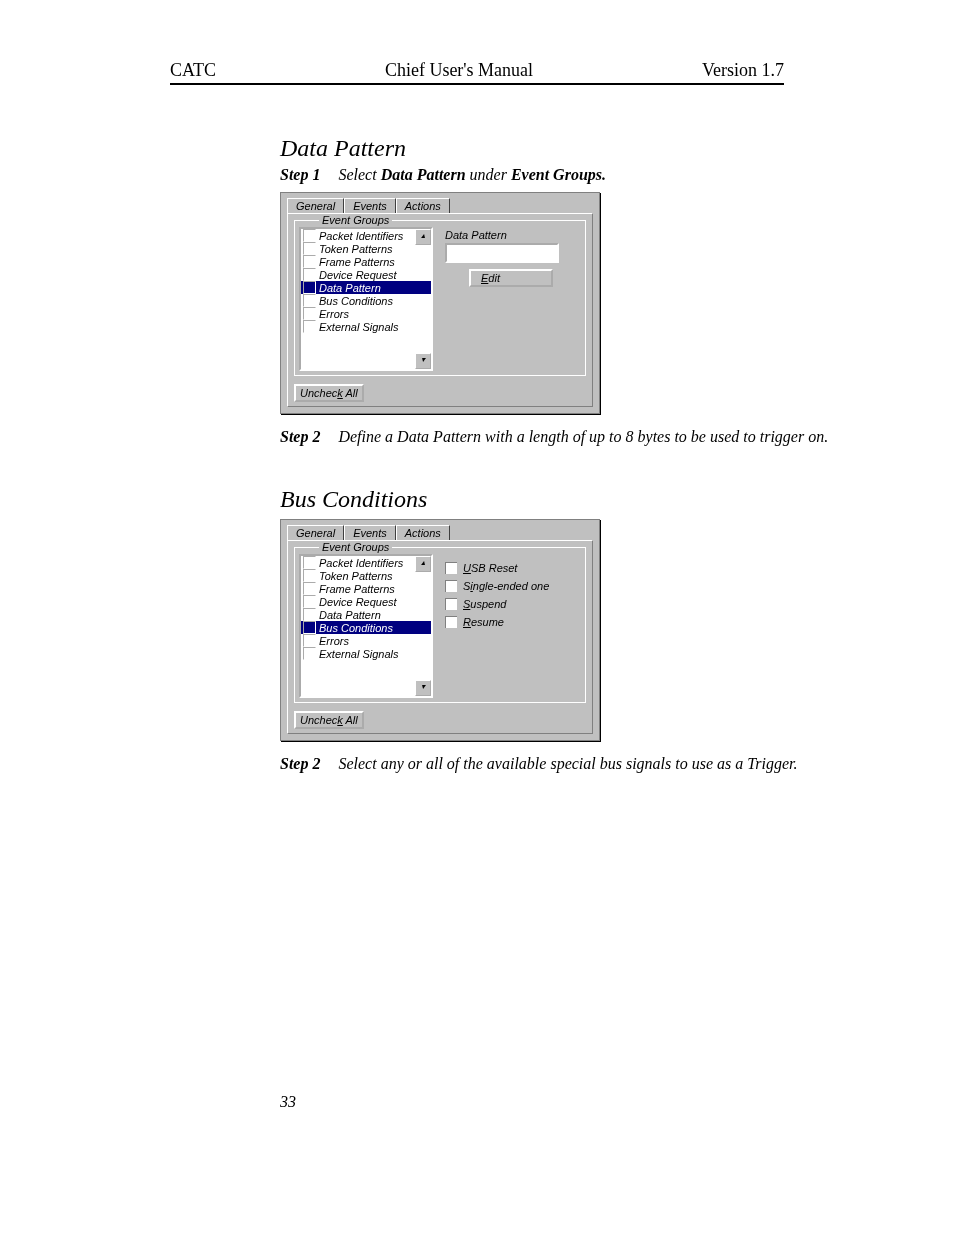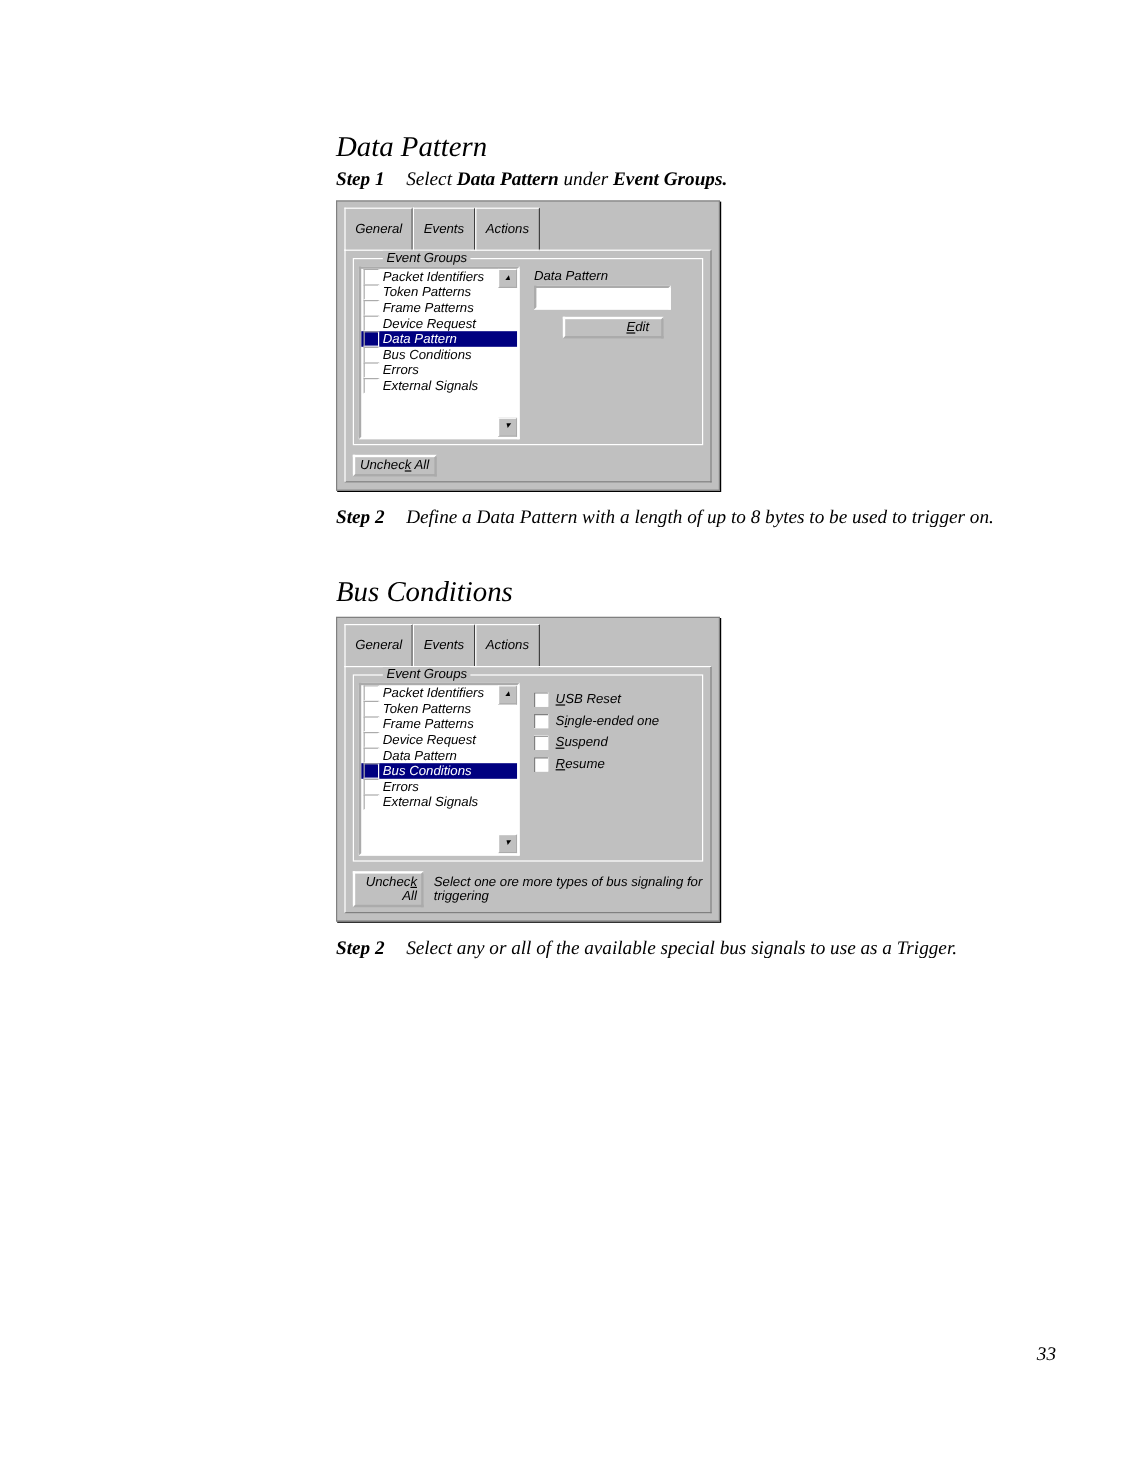"CATC" div.header-row { html: none -> <div> <span>CATC</span> <span>Chief User's Manual</span> <span>Version 1.7</span> </div> }
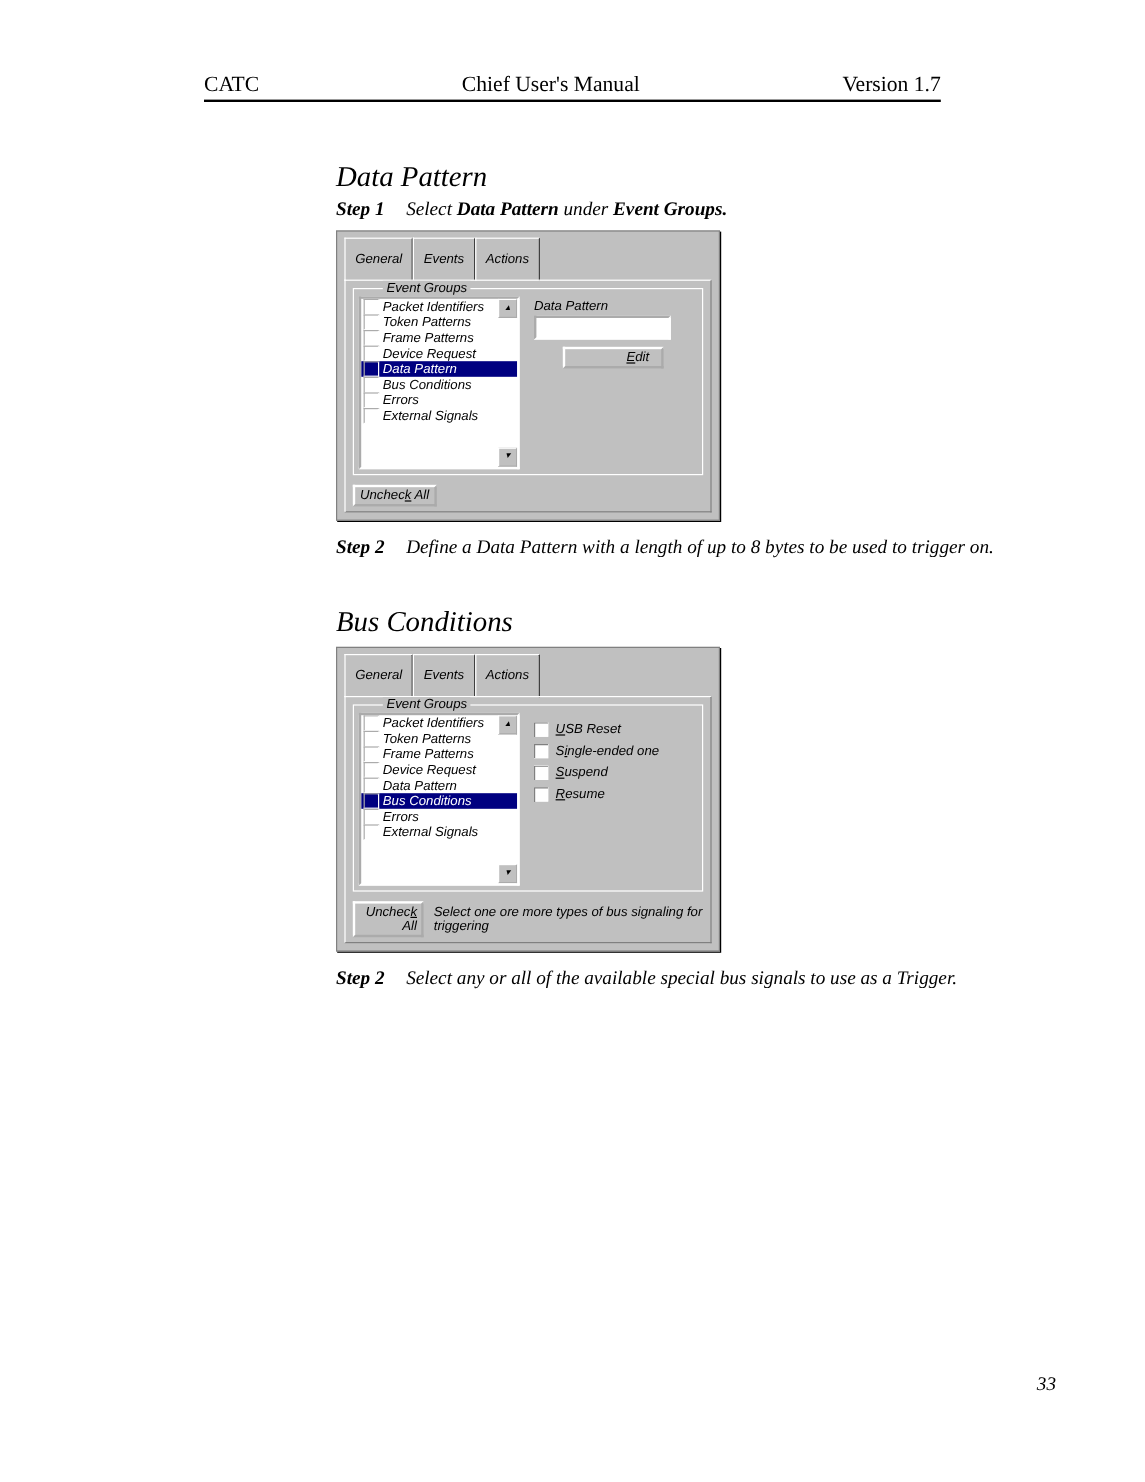"General" .tab { padding: 11px 8px -> 1px 8px }
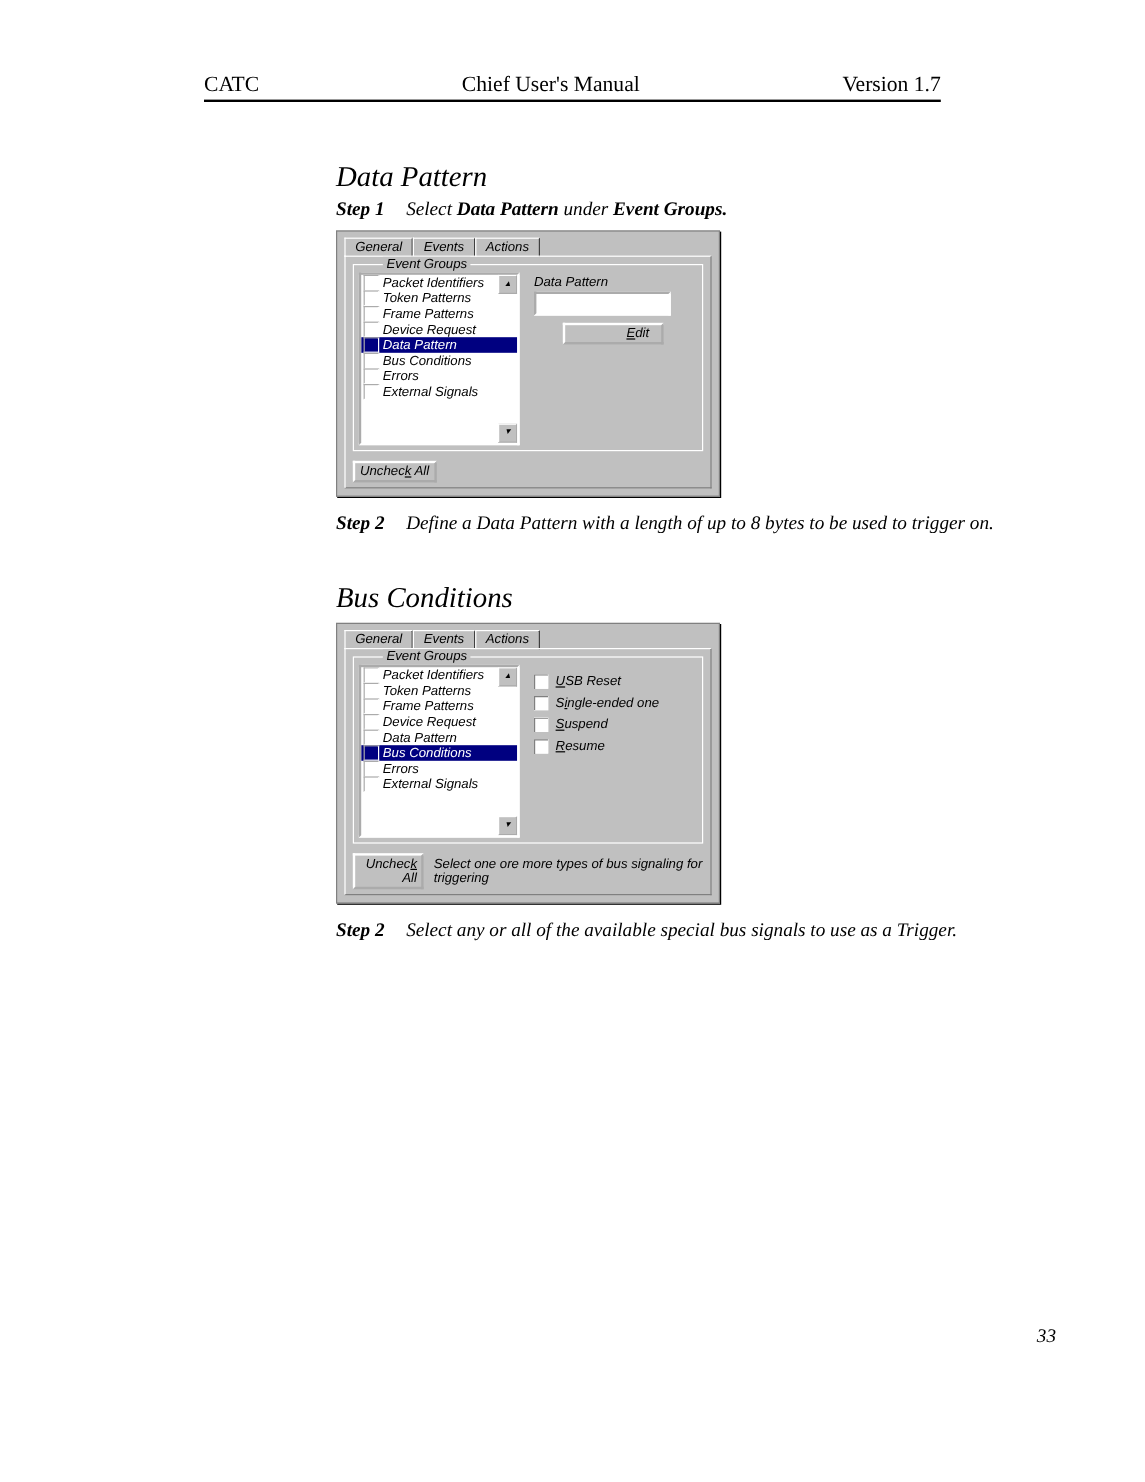"Edit" .win-btn { text-align: right -> left }
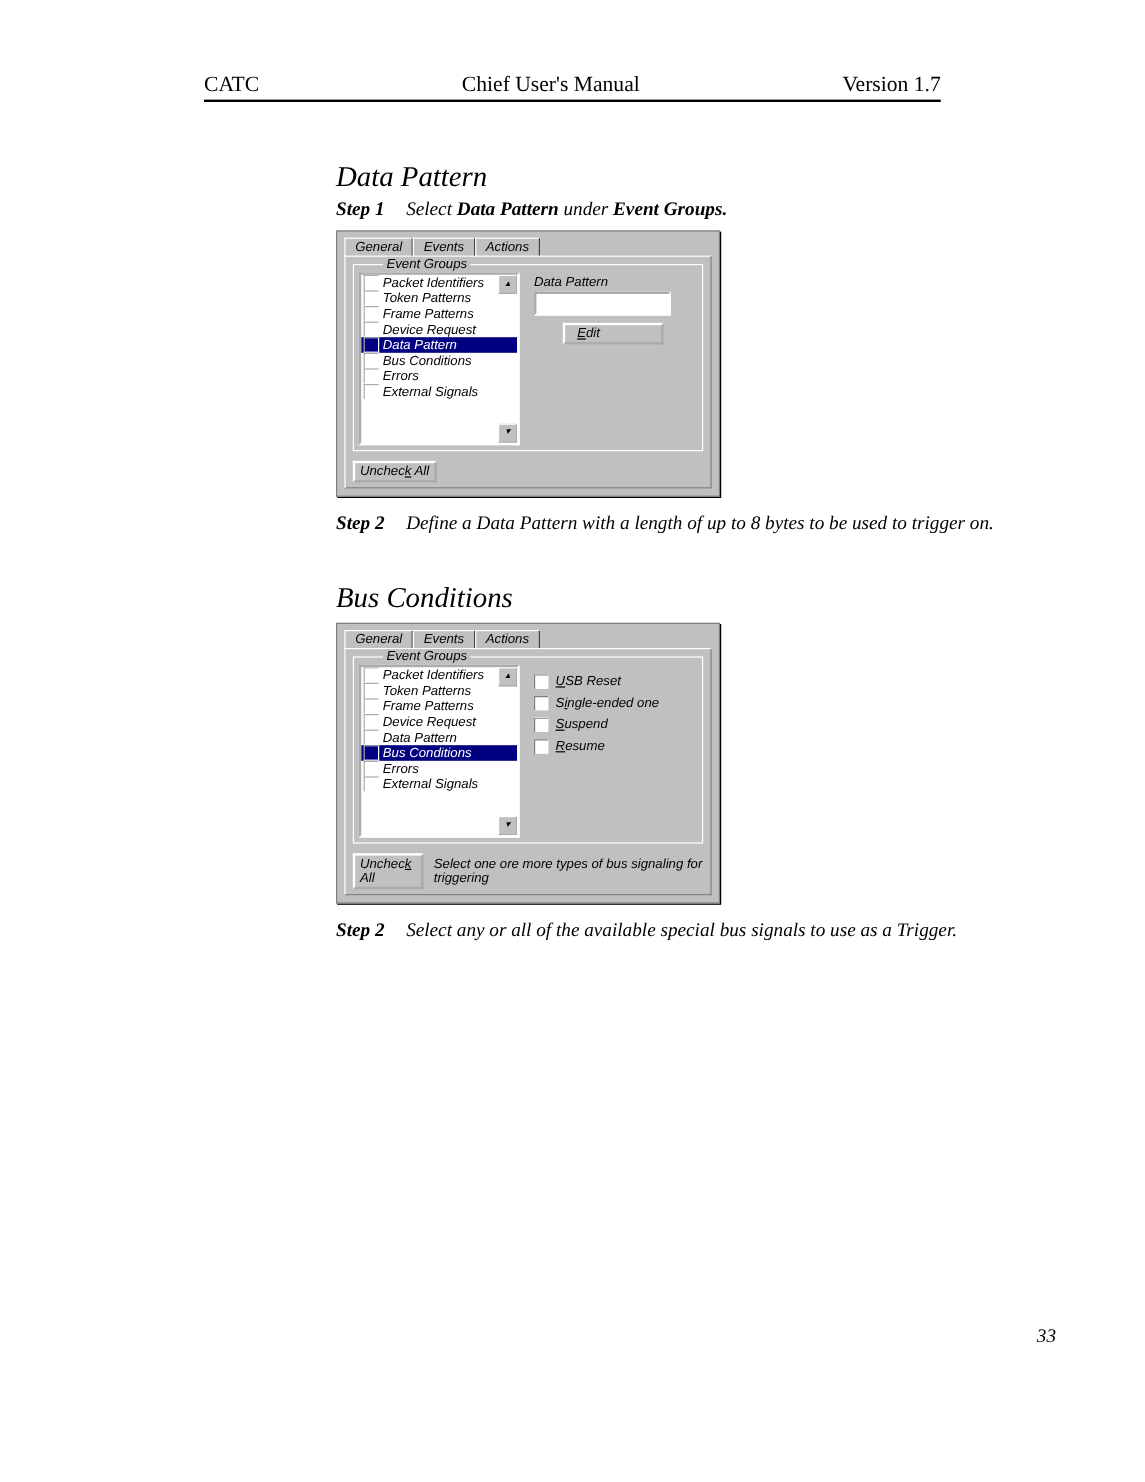"Select one ore more types" span.hint { html: <span>Select one ore more types of bus signaling for triggering</span> -> none }
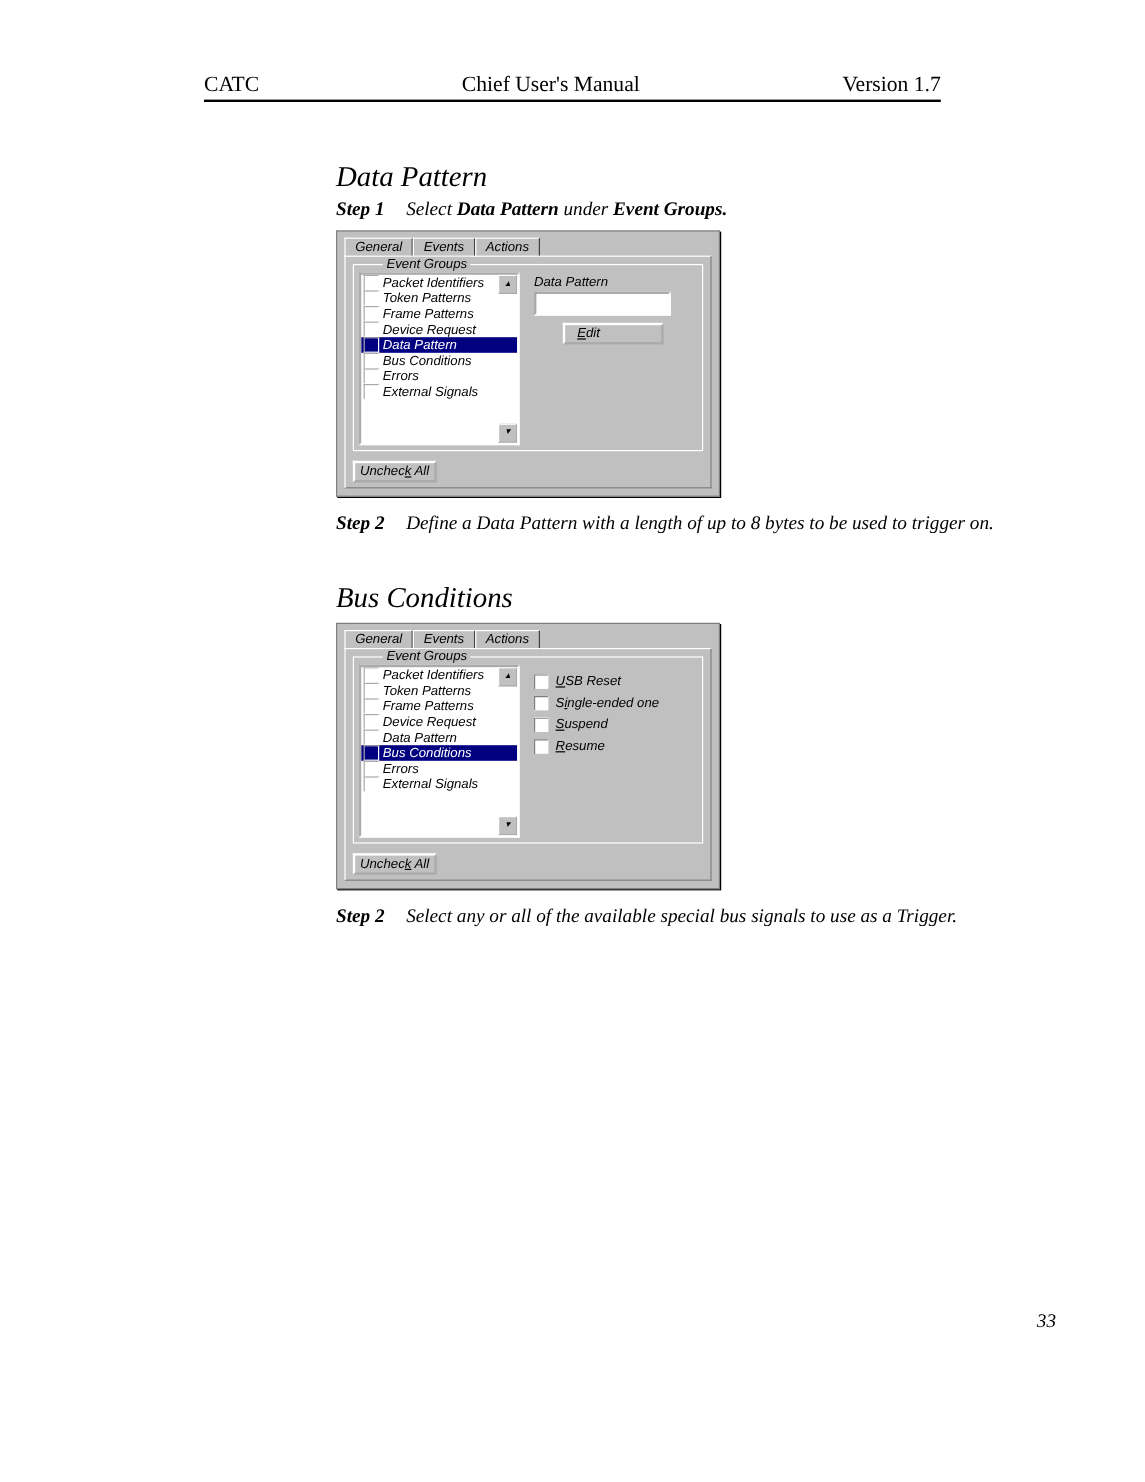"33" .footer-pg { text-align: right -> left }
